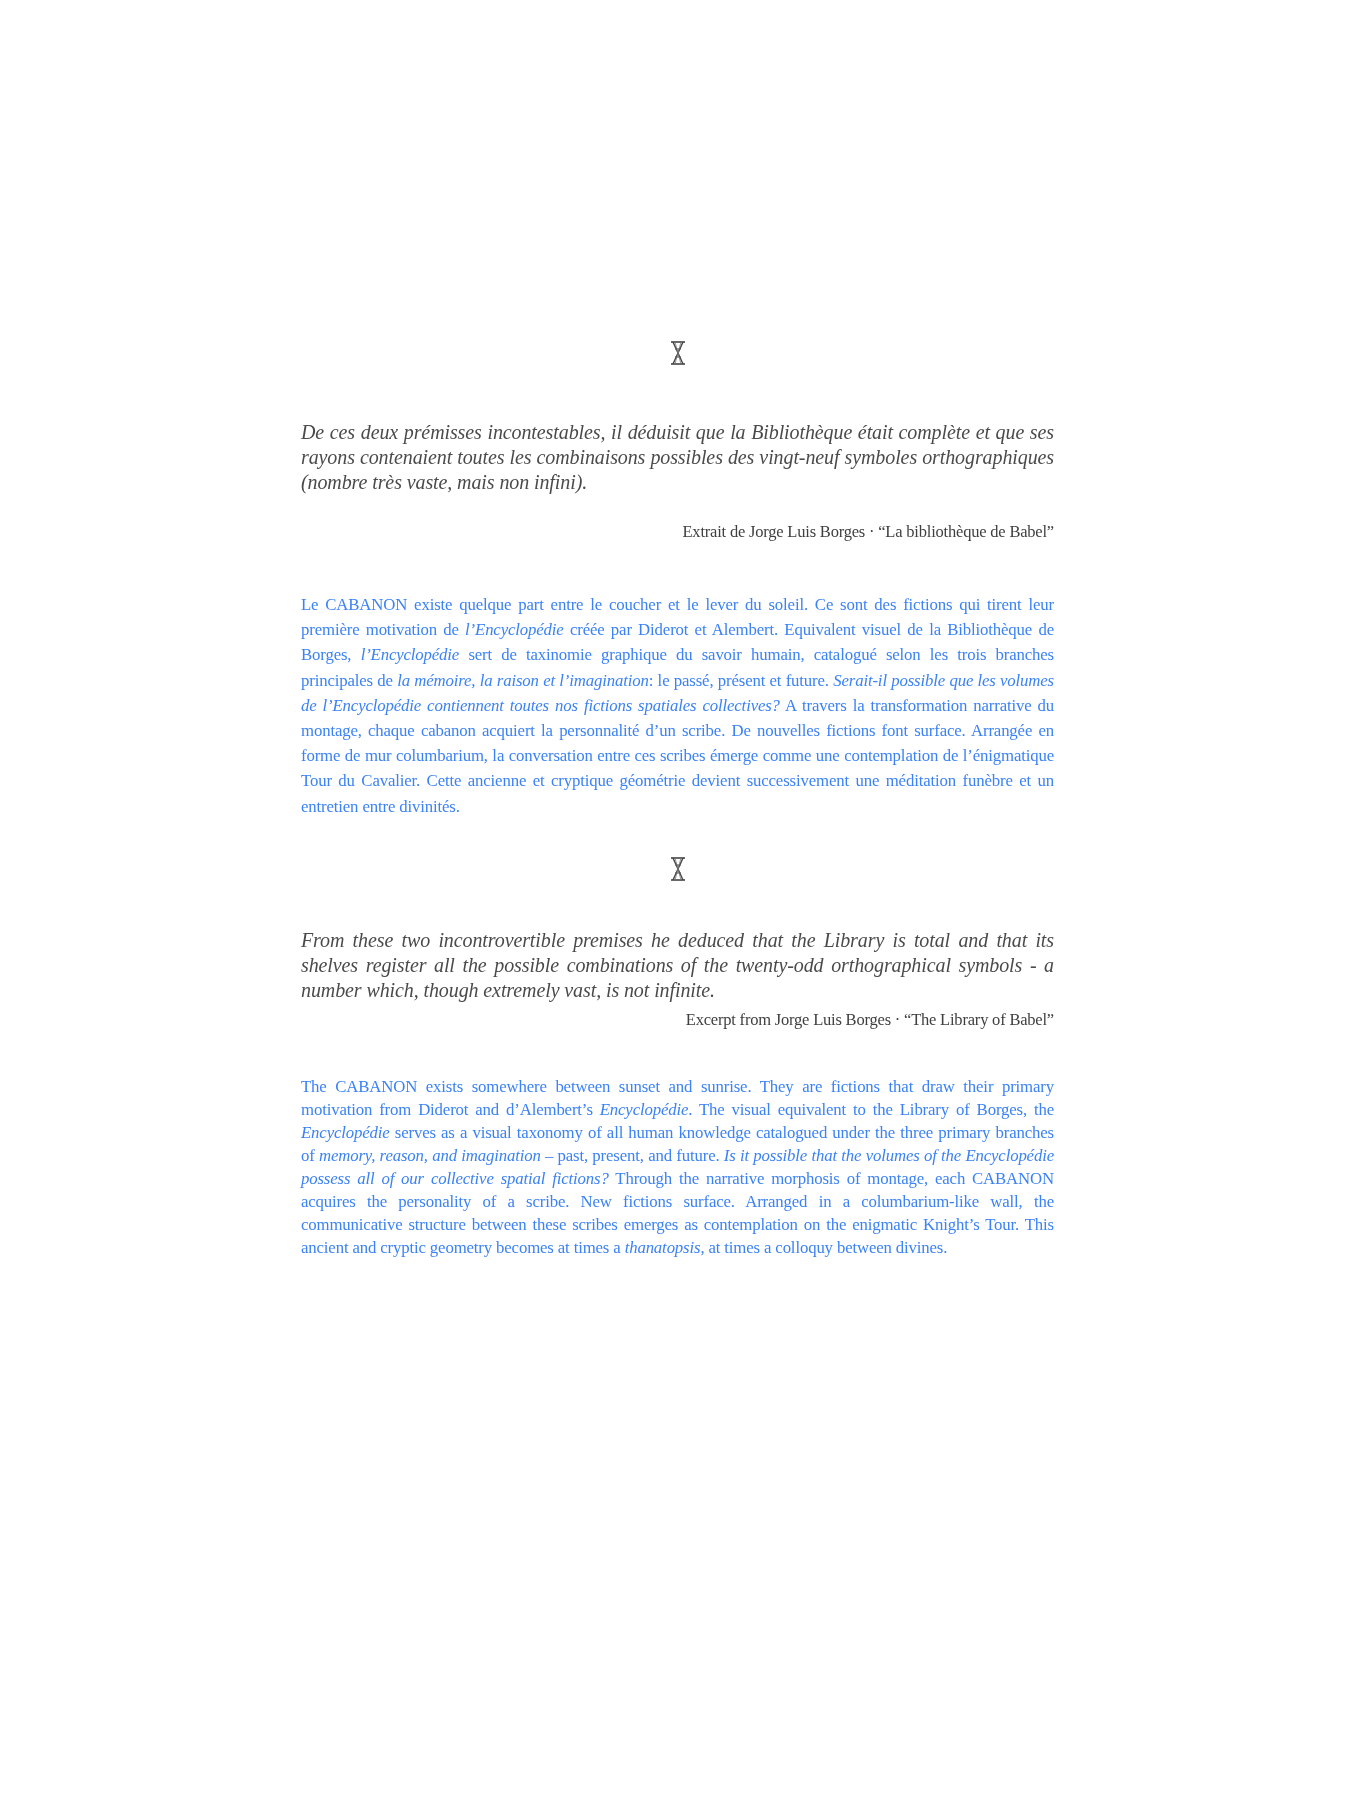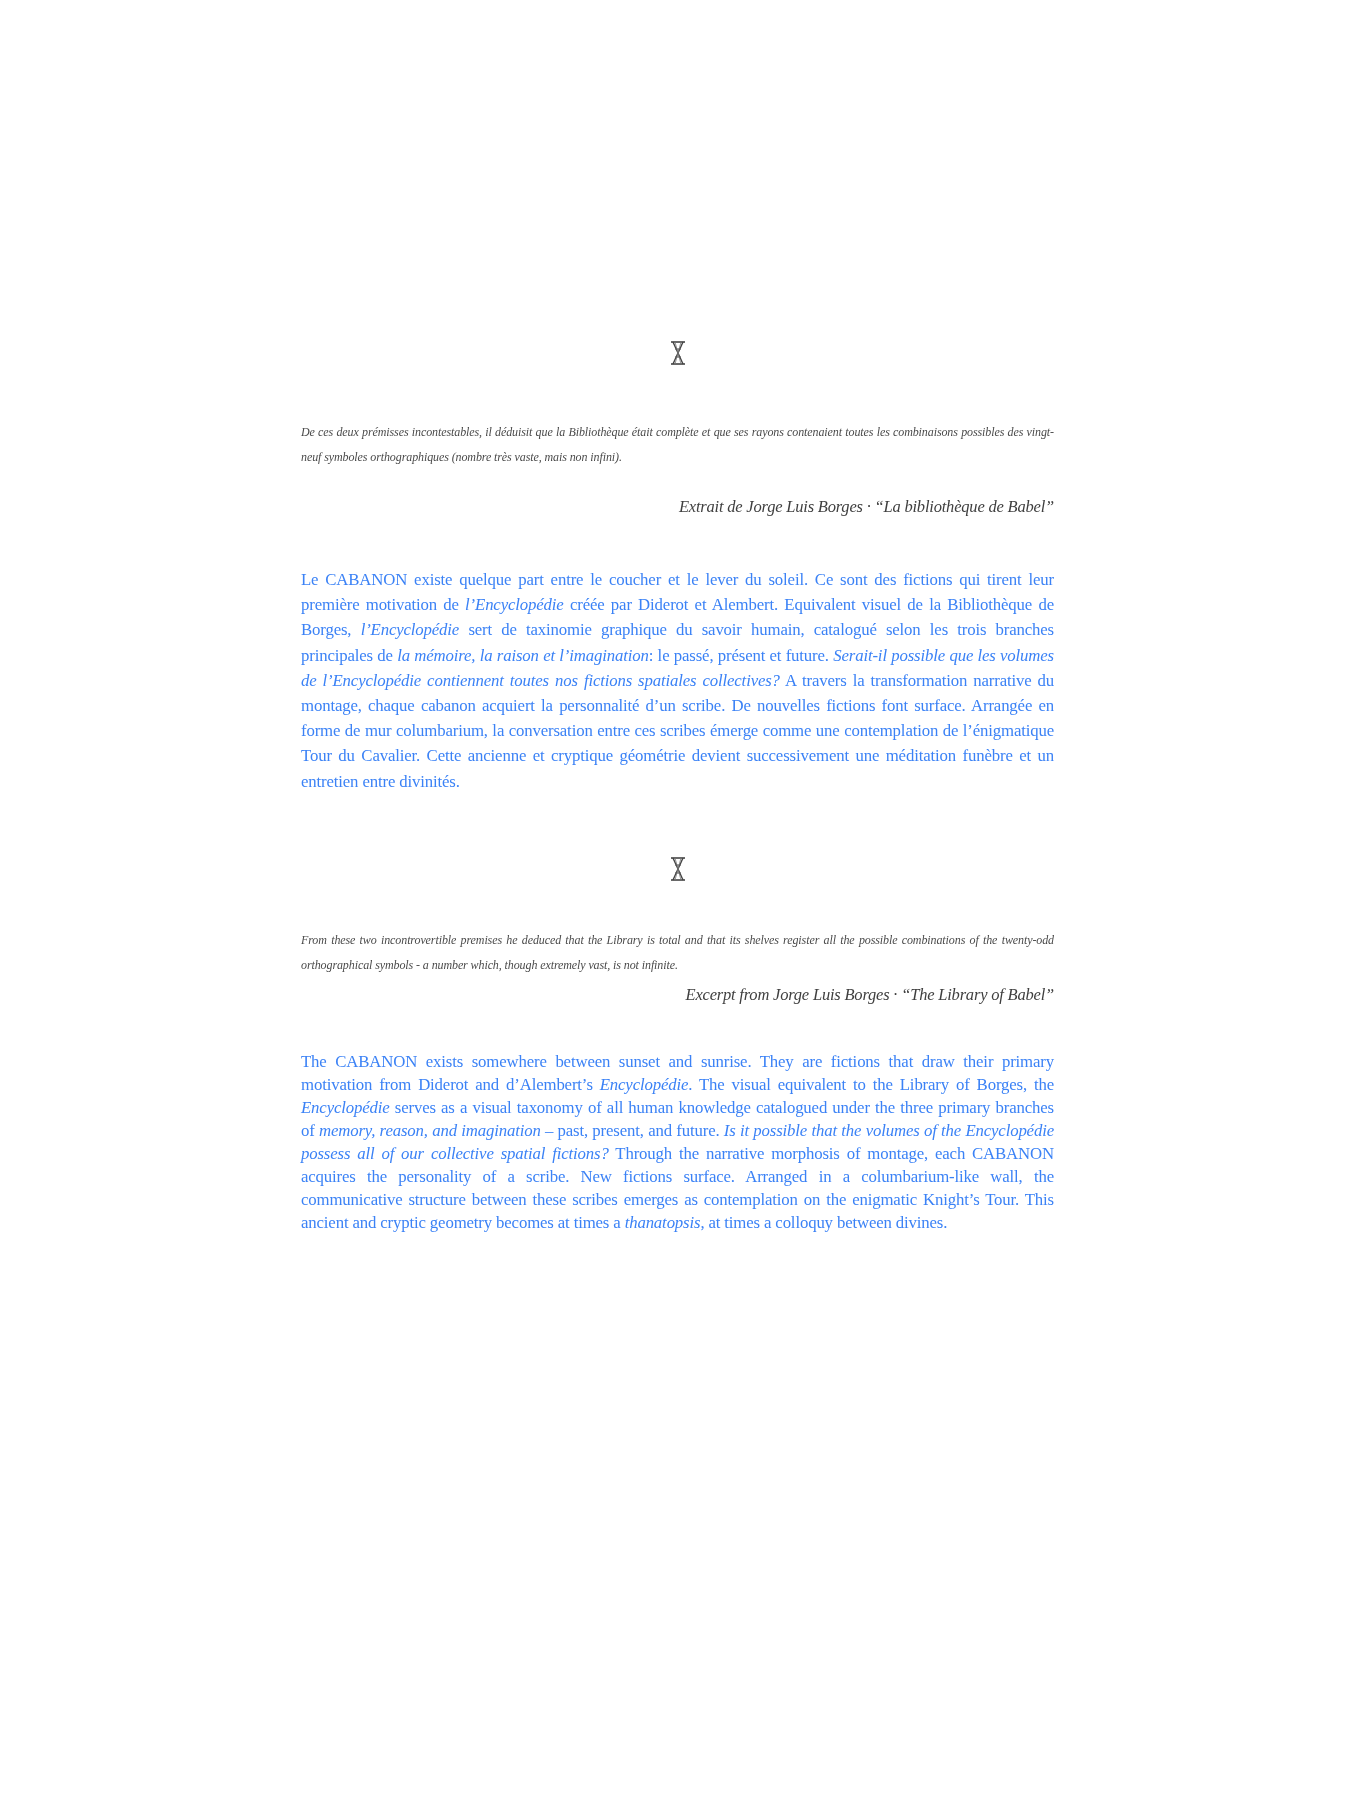"De ces deux prémisses incontestables," .quote { font-size: 12px -> 20px }
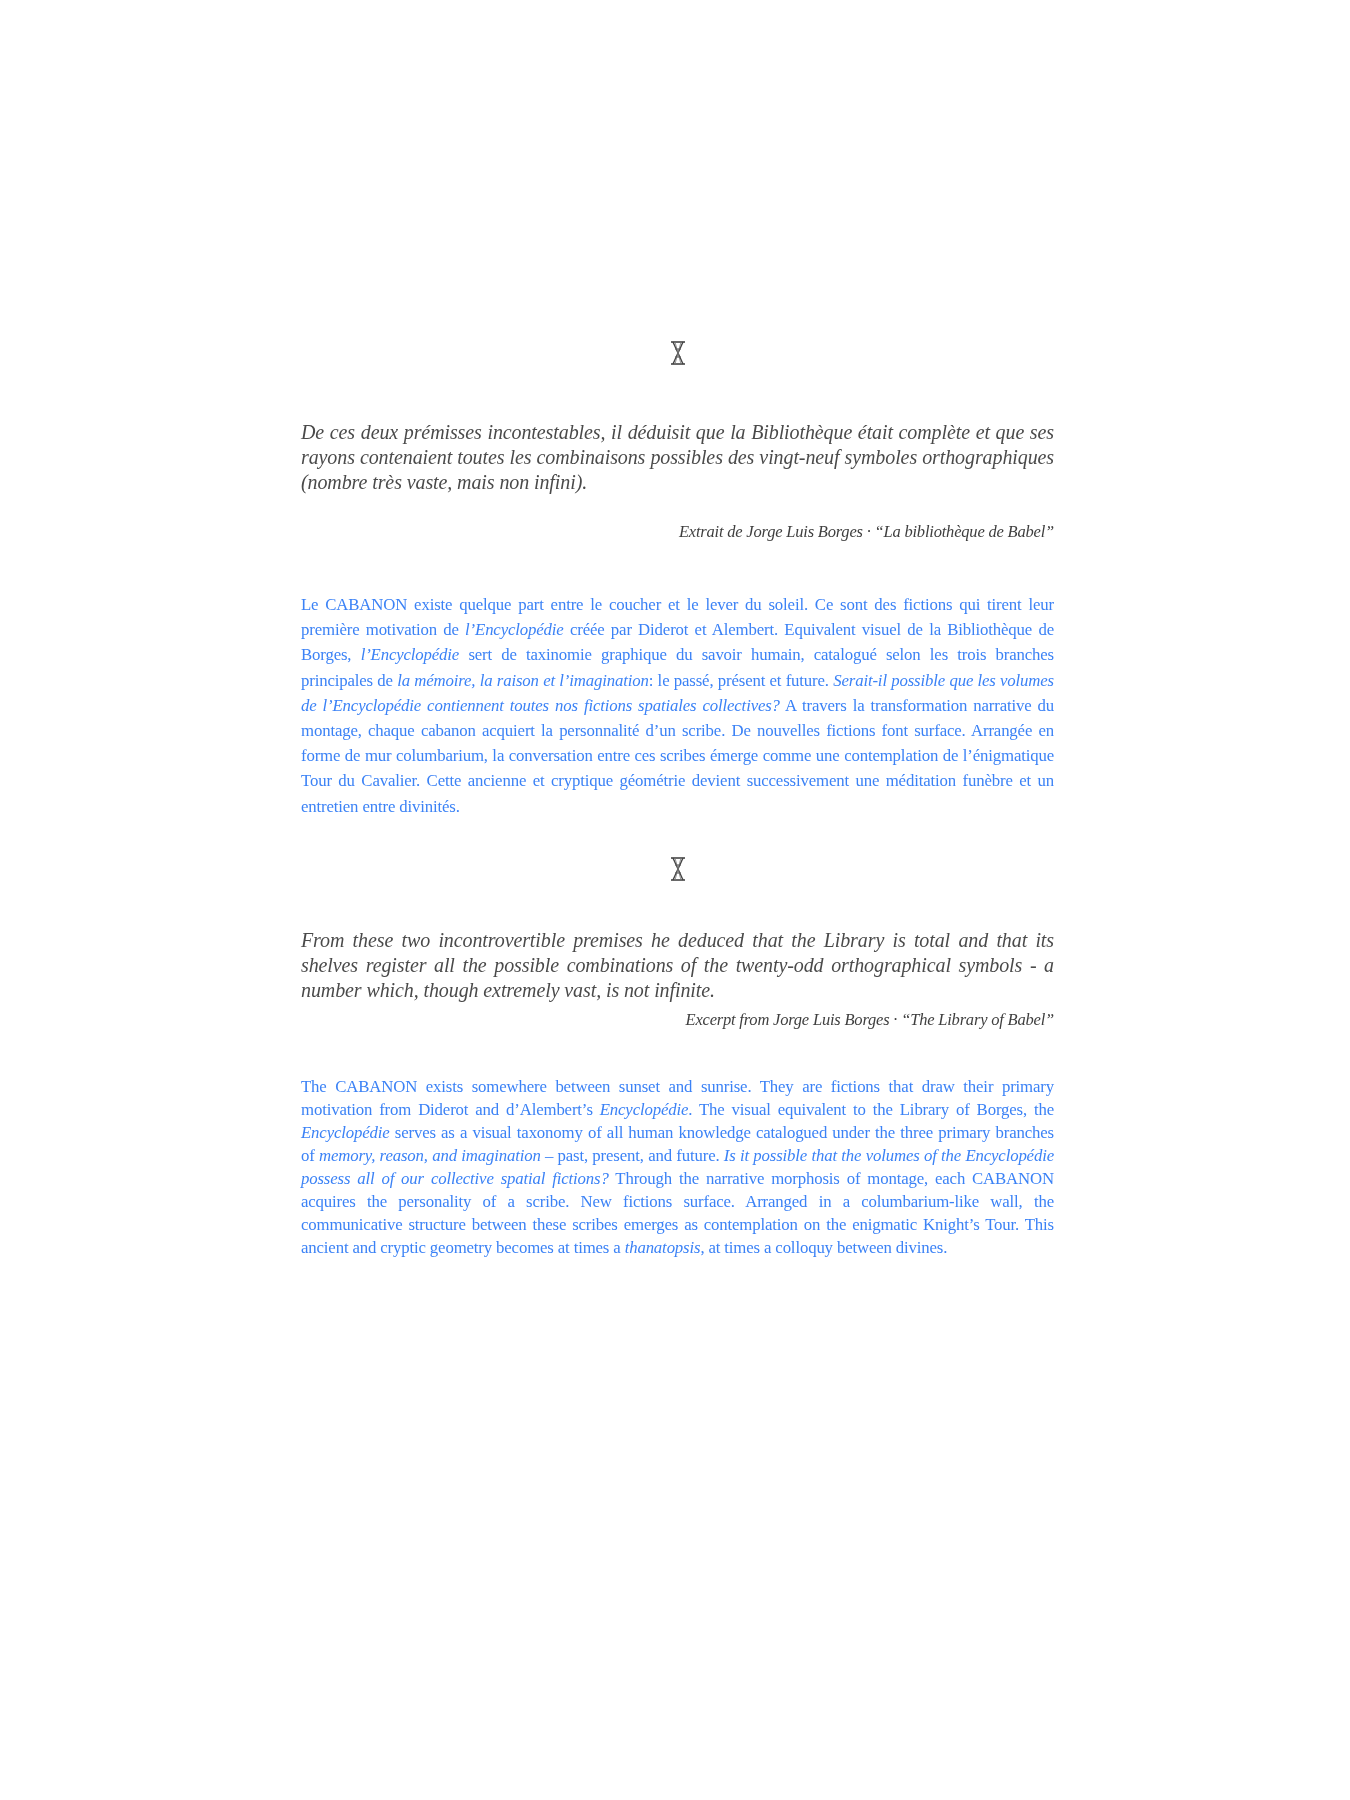"Extrait de Jorge Luis Borges" .attribution { font-style: italic -> none }
